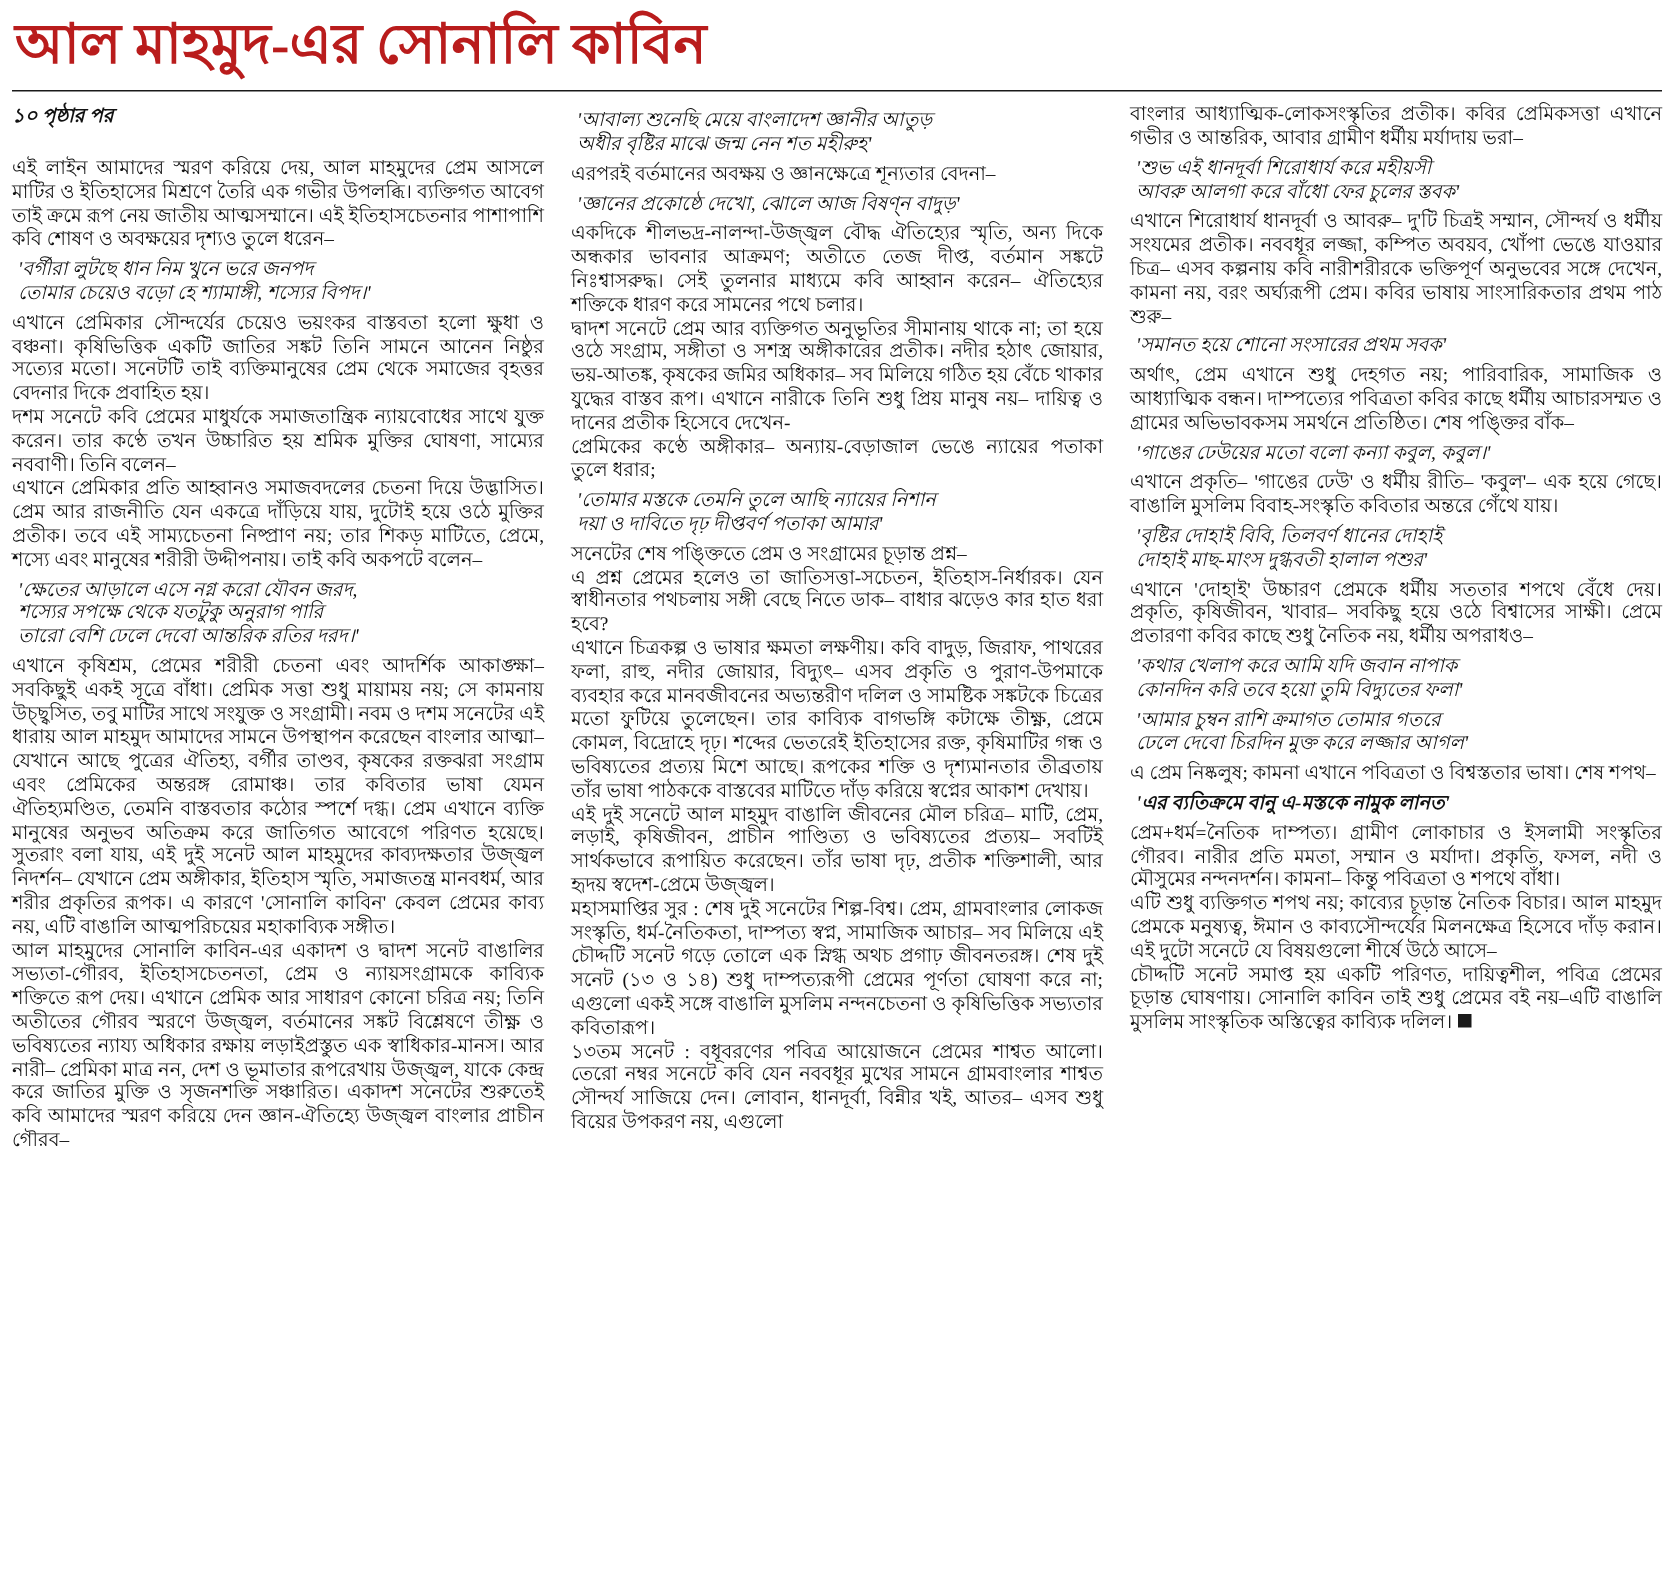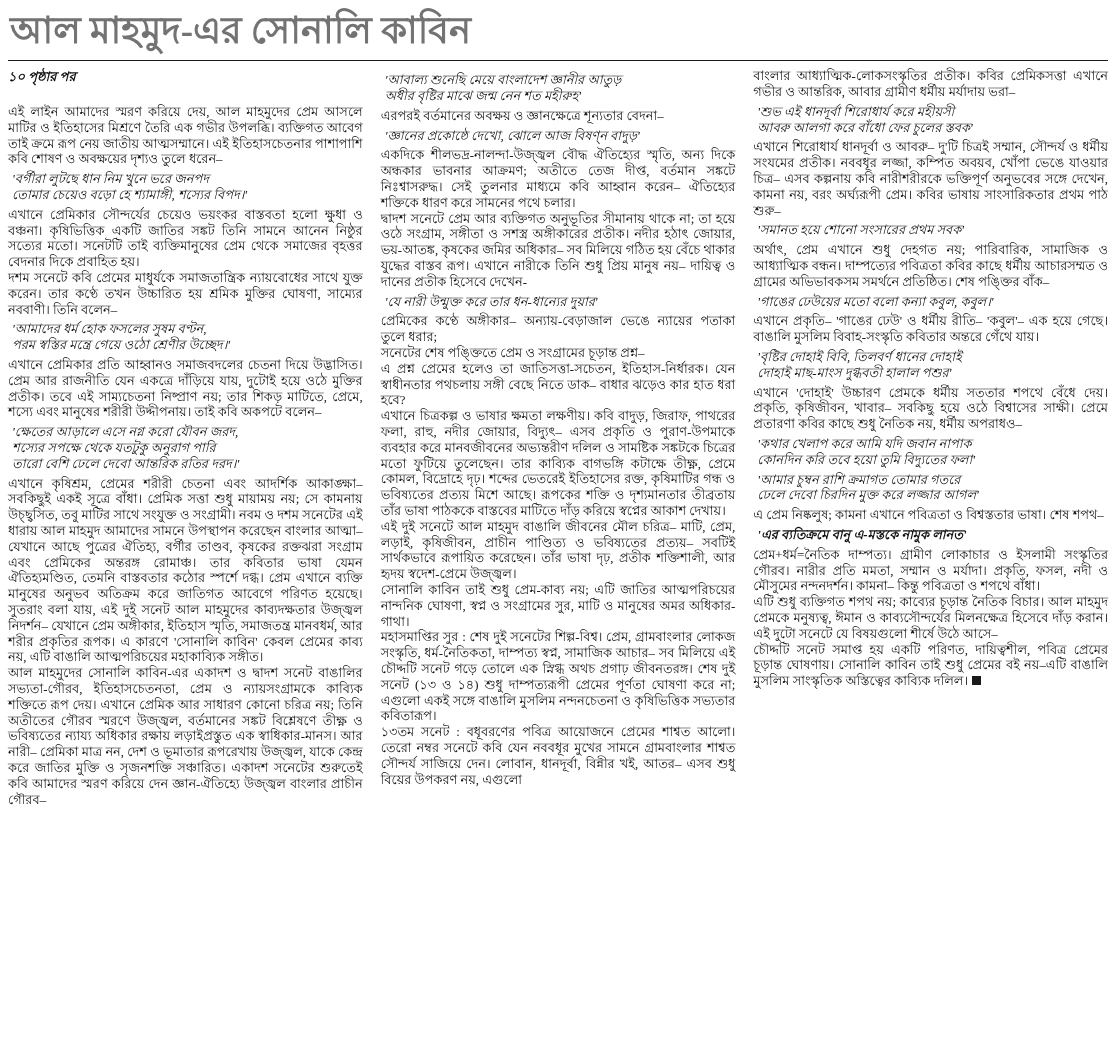"আল মাহমুদ-এর সোনালি কাবিন" .headline { color: #737373 -> #b91c1c }
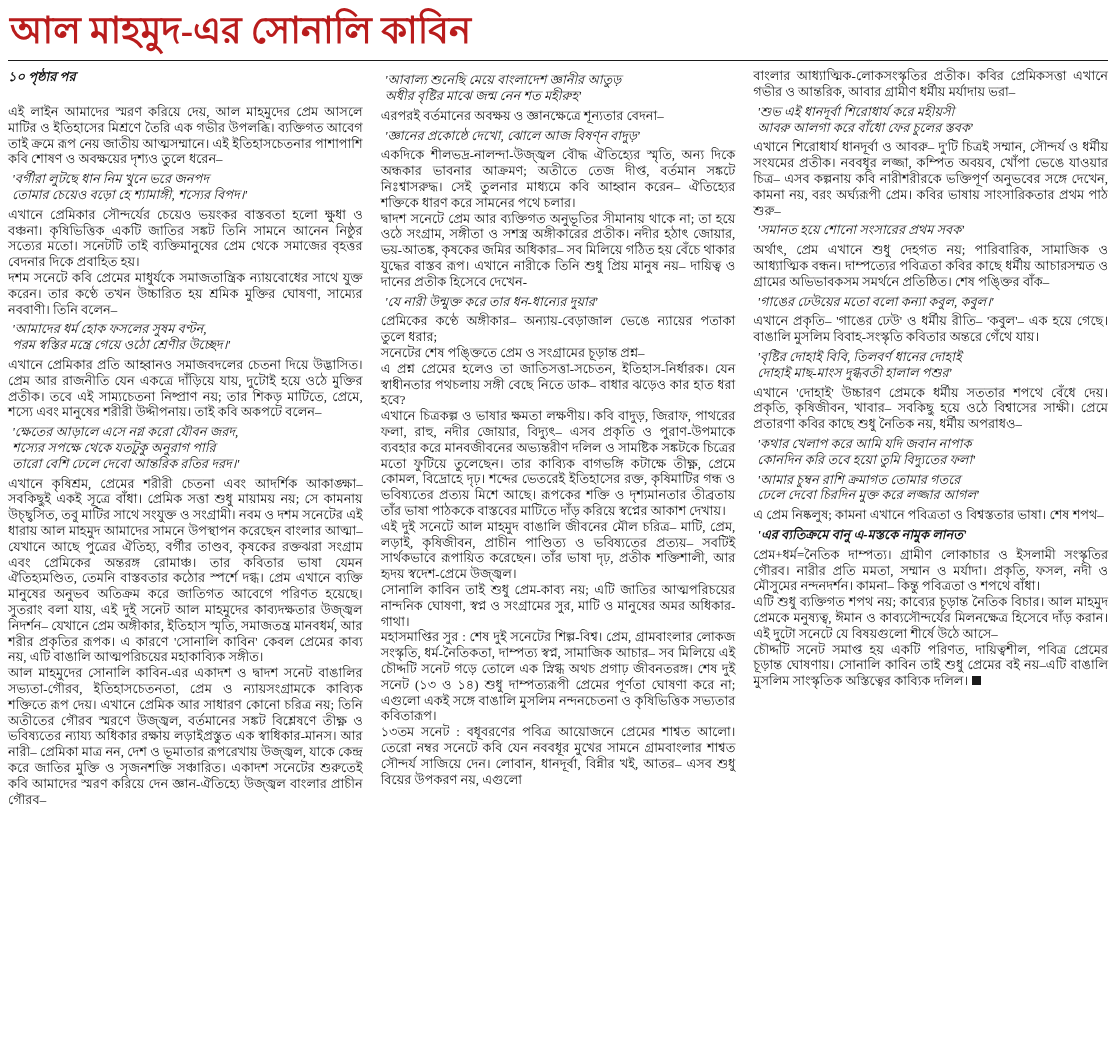"'যে নারী উন্মুক্ত করে তার" div.verse { html: <div>'যে নারী উন্মুক্ত করে তার ধন-ধান্যের দুয়ার'</div> -> none }
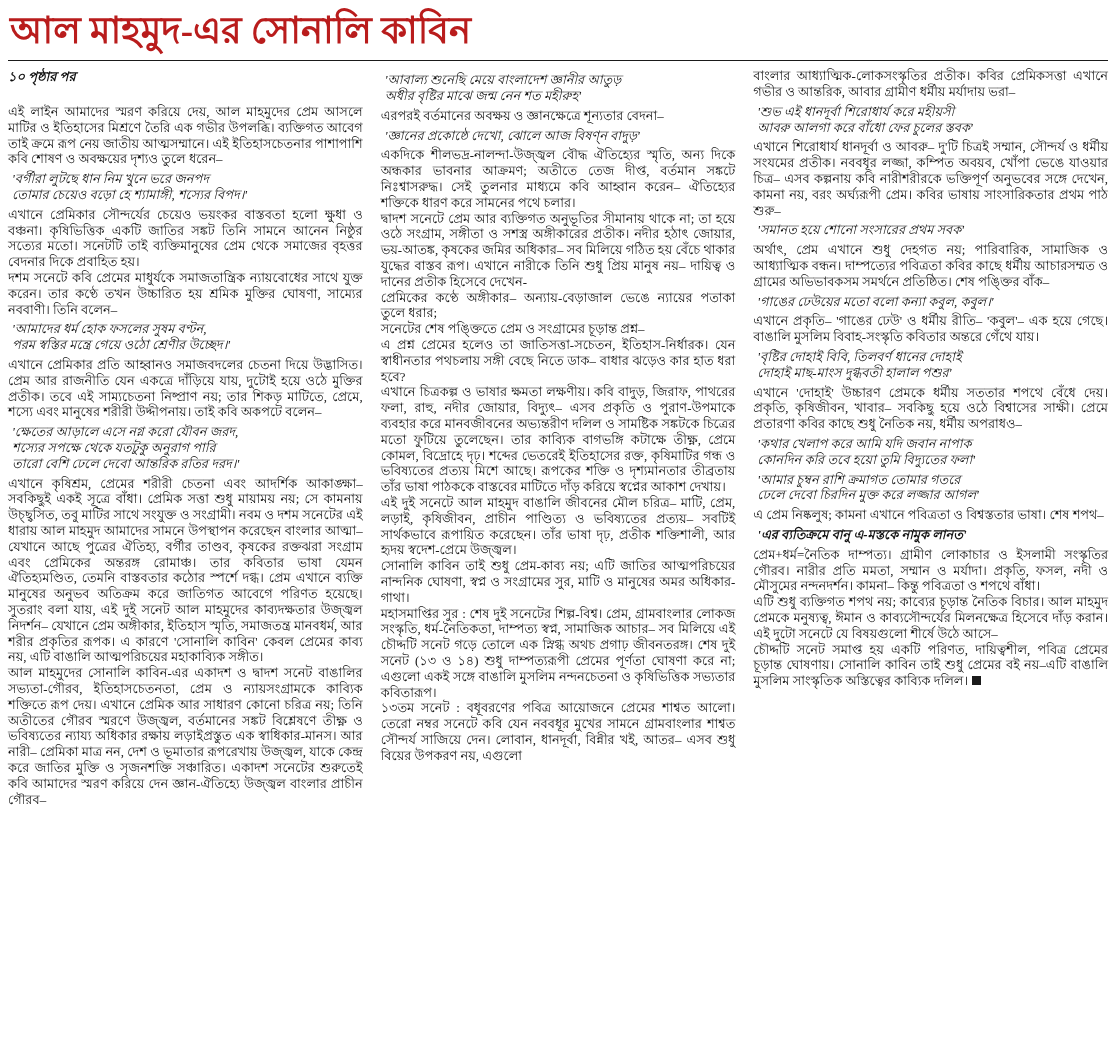"'আমাদের ধর্ম হোক ফসলের সুষম" div.verse { html: <div>'আমাদের ধর্ম হোক ফসলের সুষম বণ্টন,<br>পরম স্বস্তির মন্ত্রে গেয়ে ওঠো শ্রেণীর উচ্ছেদ।'</div> -> none }
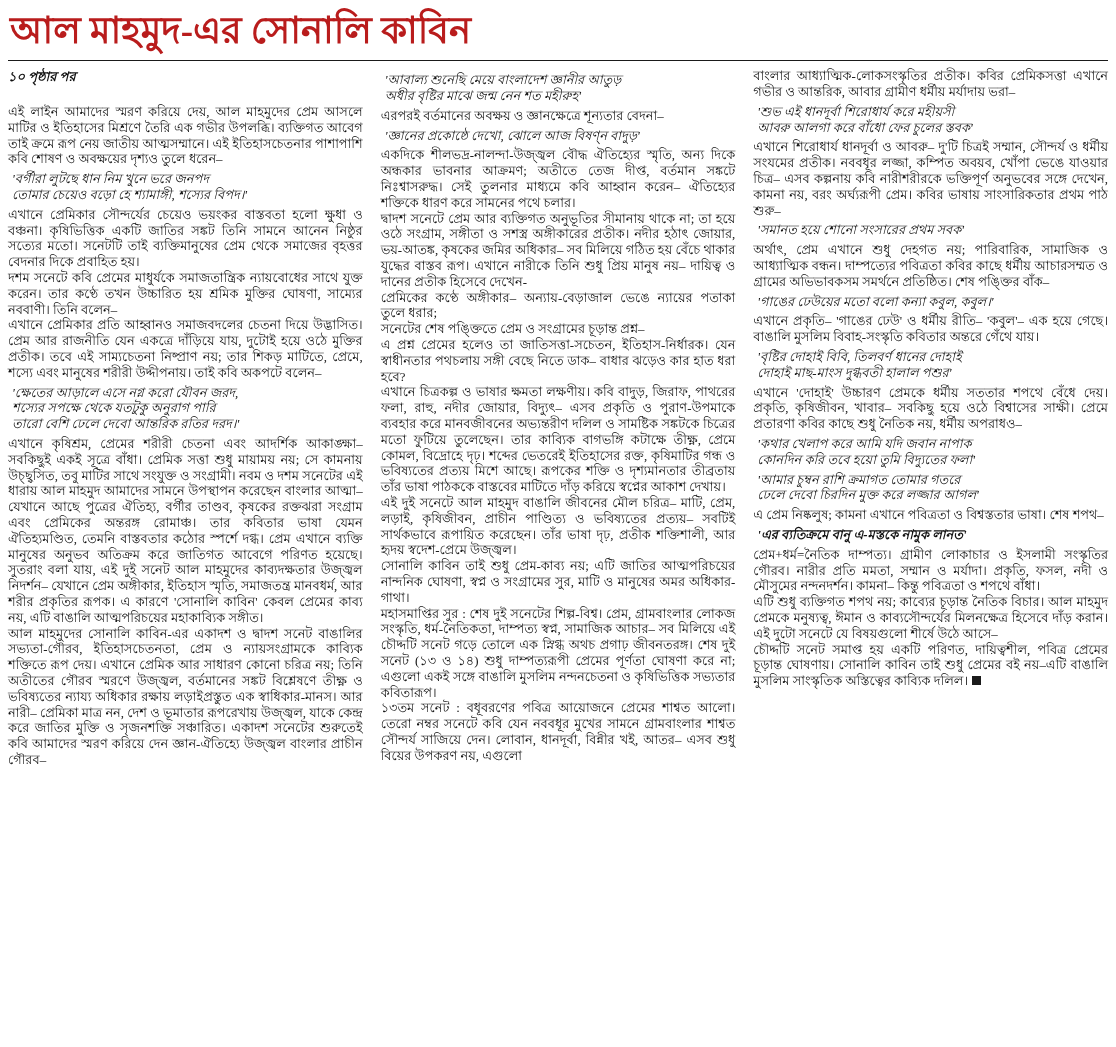"'তোমার মস্তকে তেমনি তুলে আছি" div.verse { html: none -> <div>'তোমার মস্তকে তেমনি তুলে আছি ন্যায়ের নিশান<br>দয়া ও দাবিতে দৃঢ় দীপ্তবর্ণ পতাকা আমার'</div> }
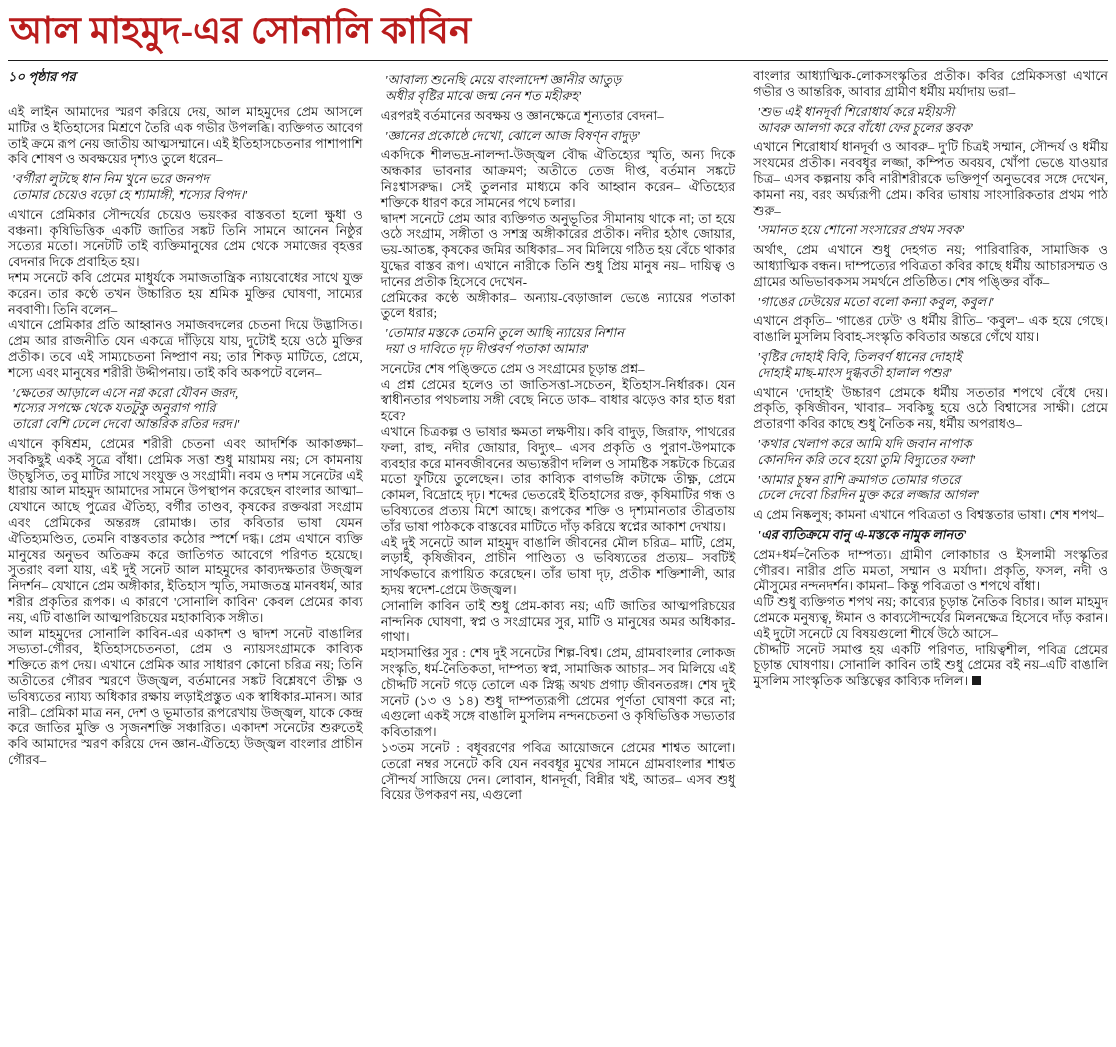"সোনালি কাবিন তাই শুধু প্রেম-কাব্য" p.para { html: <p>সোনালি কাবিন তাই শুধু প্রেম-কাব্য নয়; এটি জাতির আত্মপরিচয়ের নান্দনিক ঘোষণা, স্বপ্ন ও সংগ্রামের সুর, মাটি ও মানুষের অমর অধিকার-গাথা।</p> -> none }
